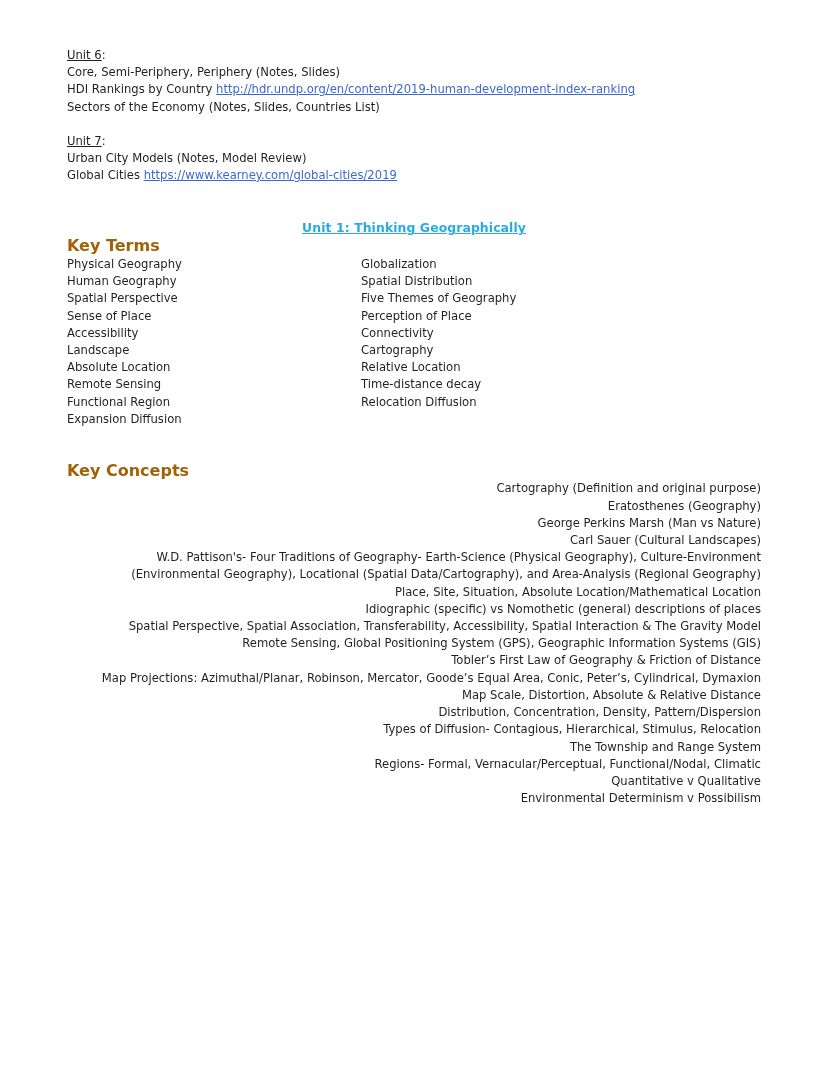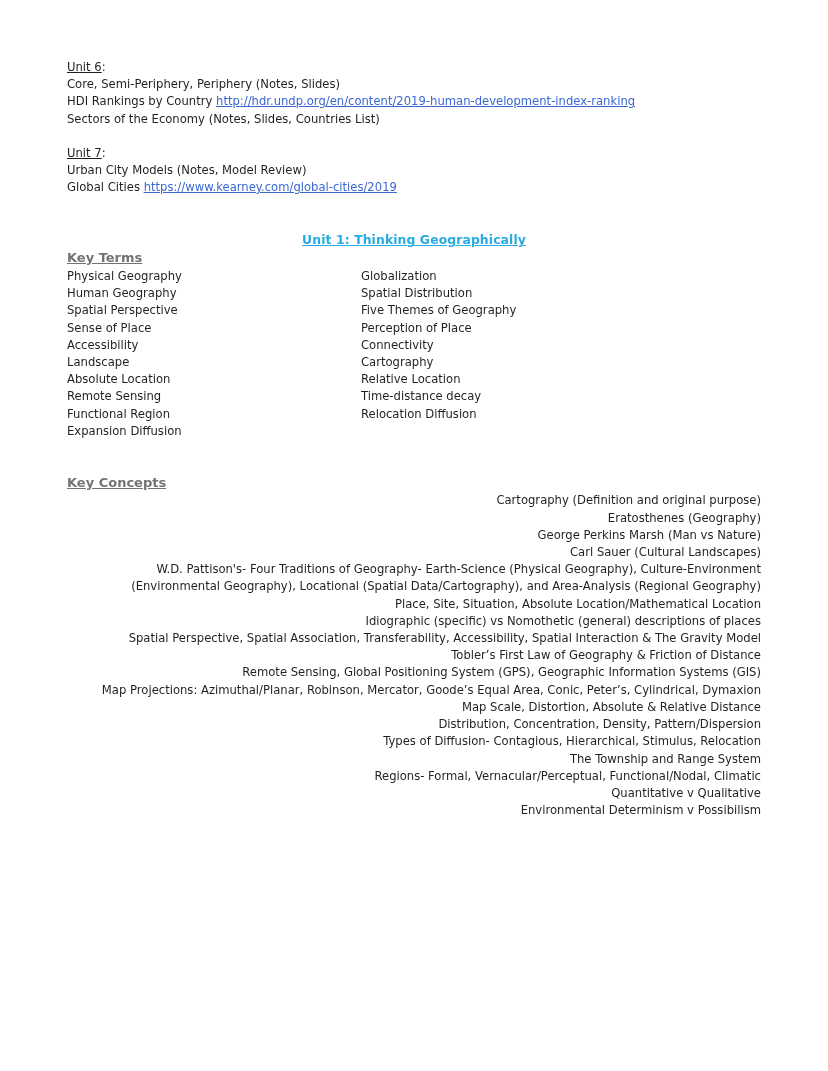"Unit 6:" .page { padding: 59px 67px 0 67px -> 47px 67px 0 67px }
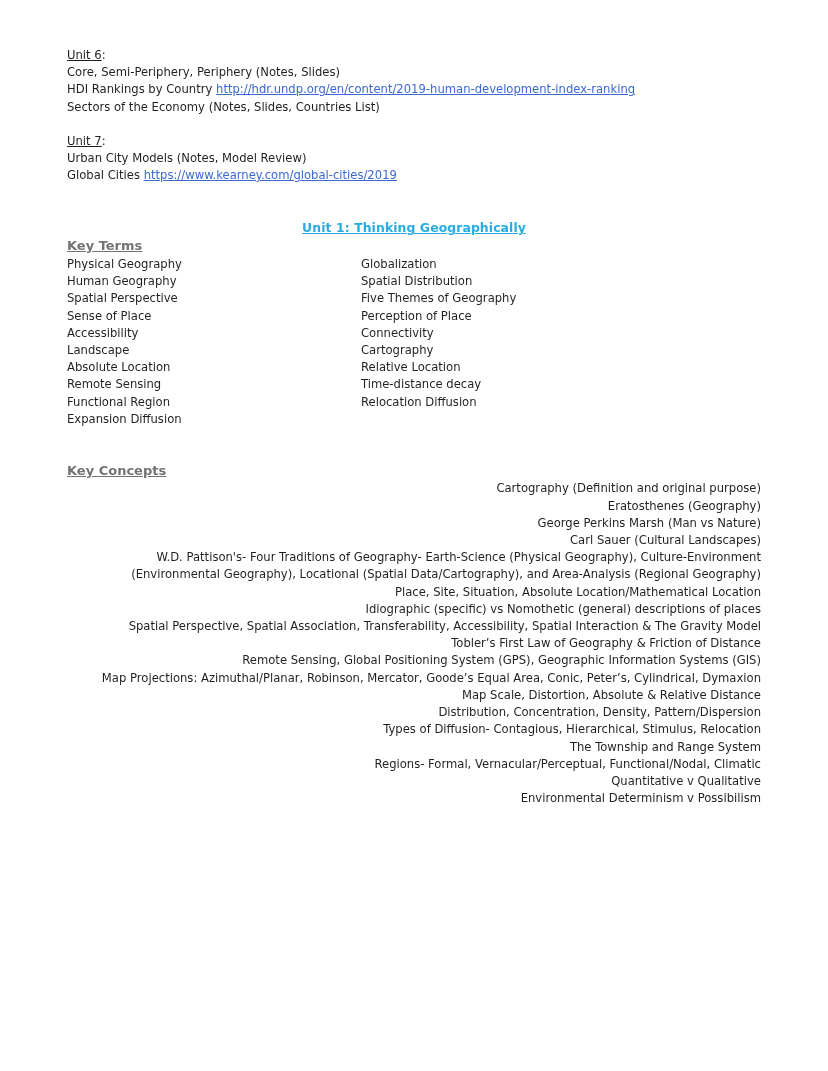"Key Terms" .section-heading { color: #737373 -> #a16207; font-size: 13px -> 16px; text-decoration: underline -> none }
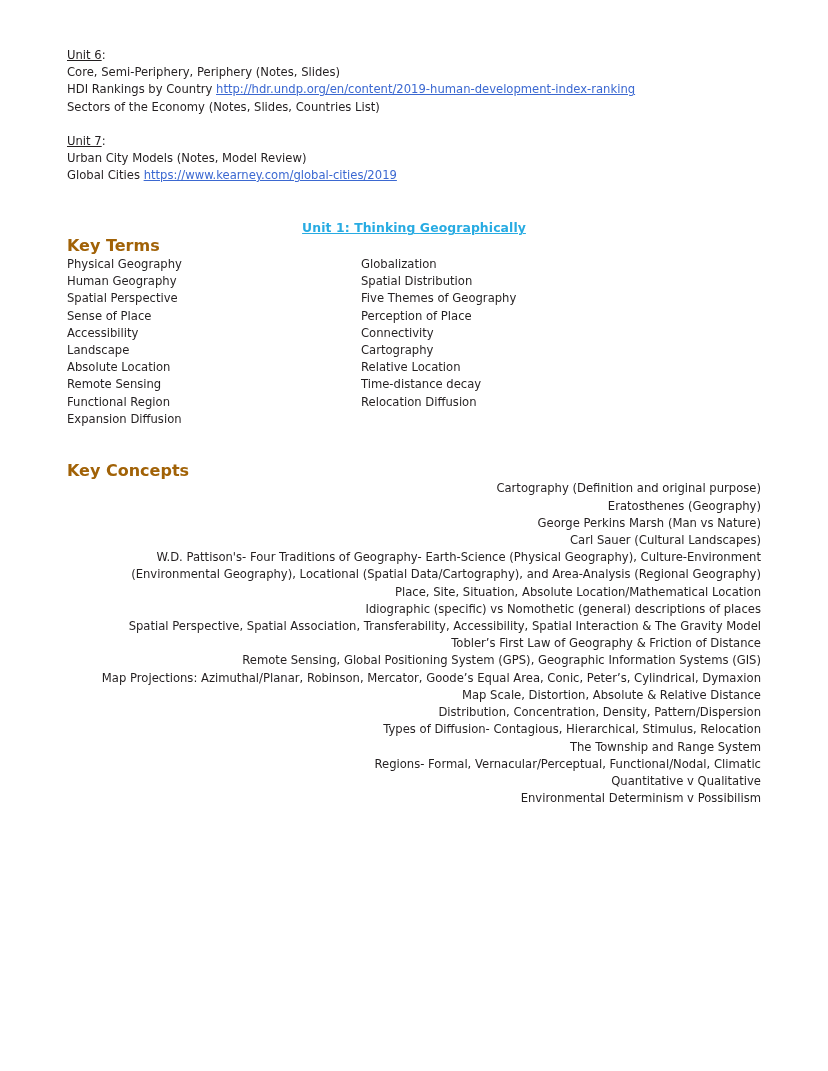"Tobler’s First Law of Geography" div.concept { order: before "Remote Sensing, Global Positioning" -> after "Remote Sensing, Global Positioning" }
